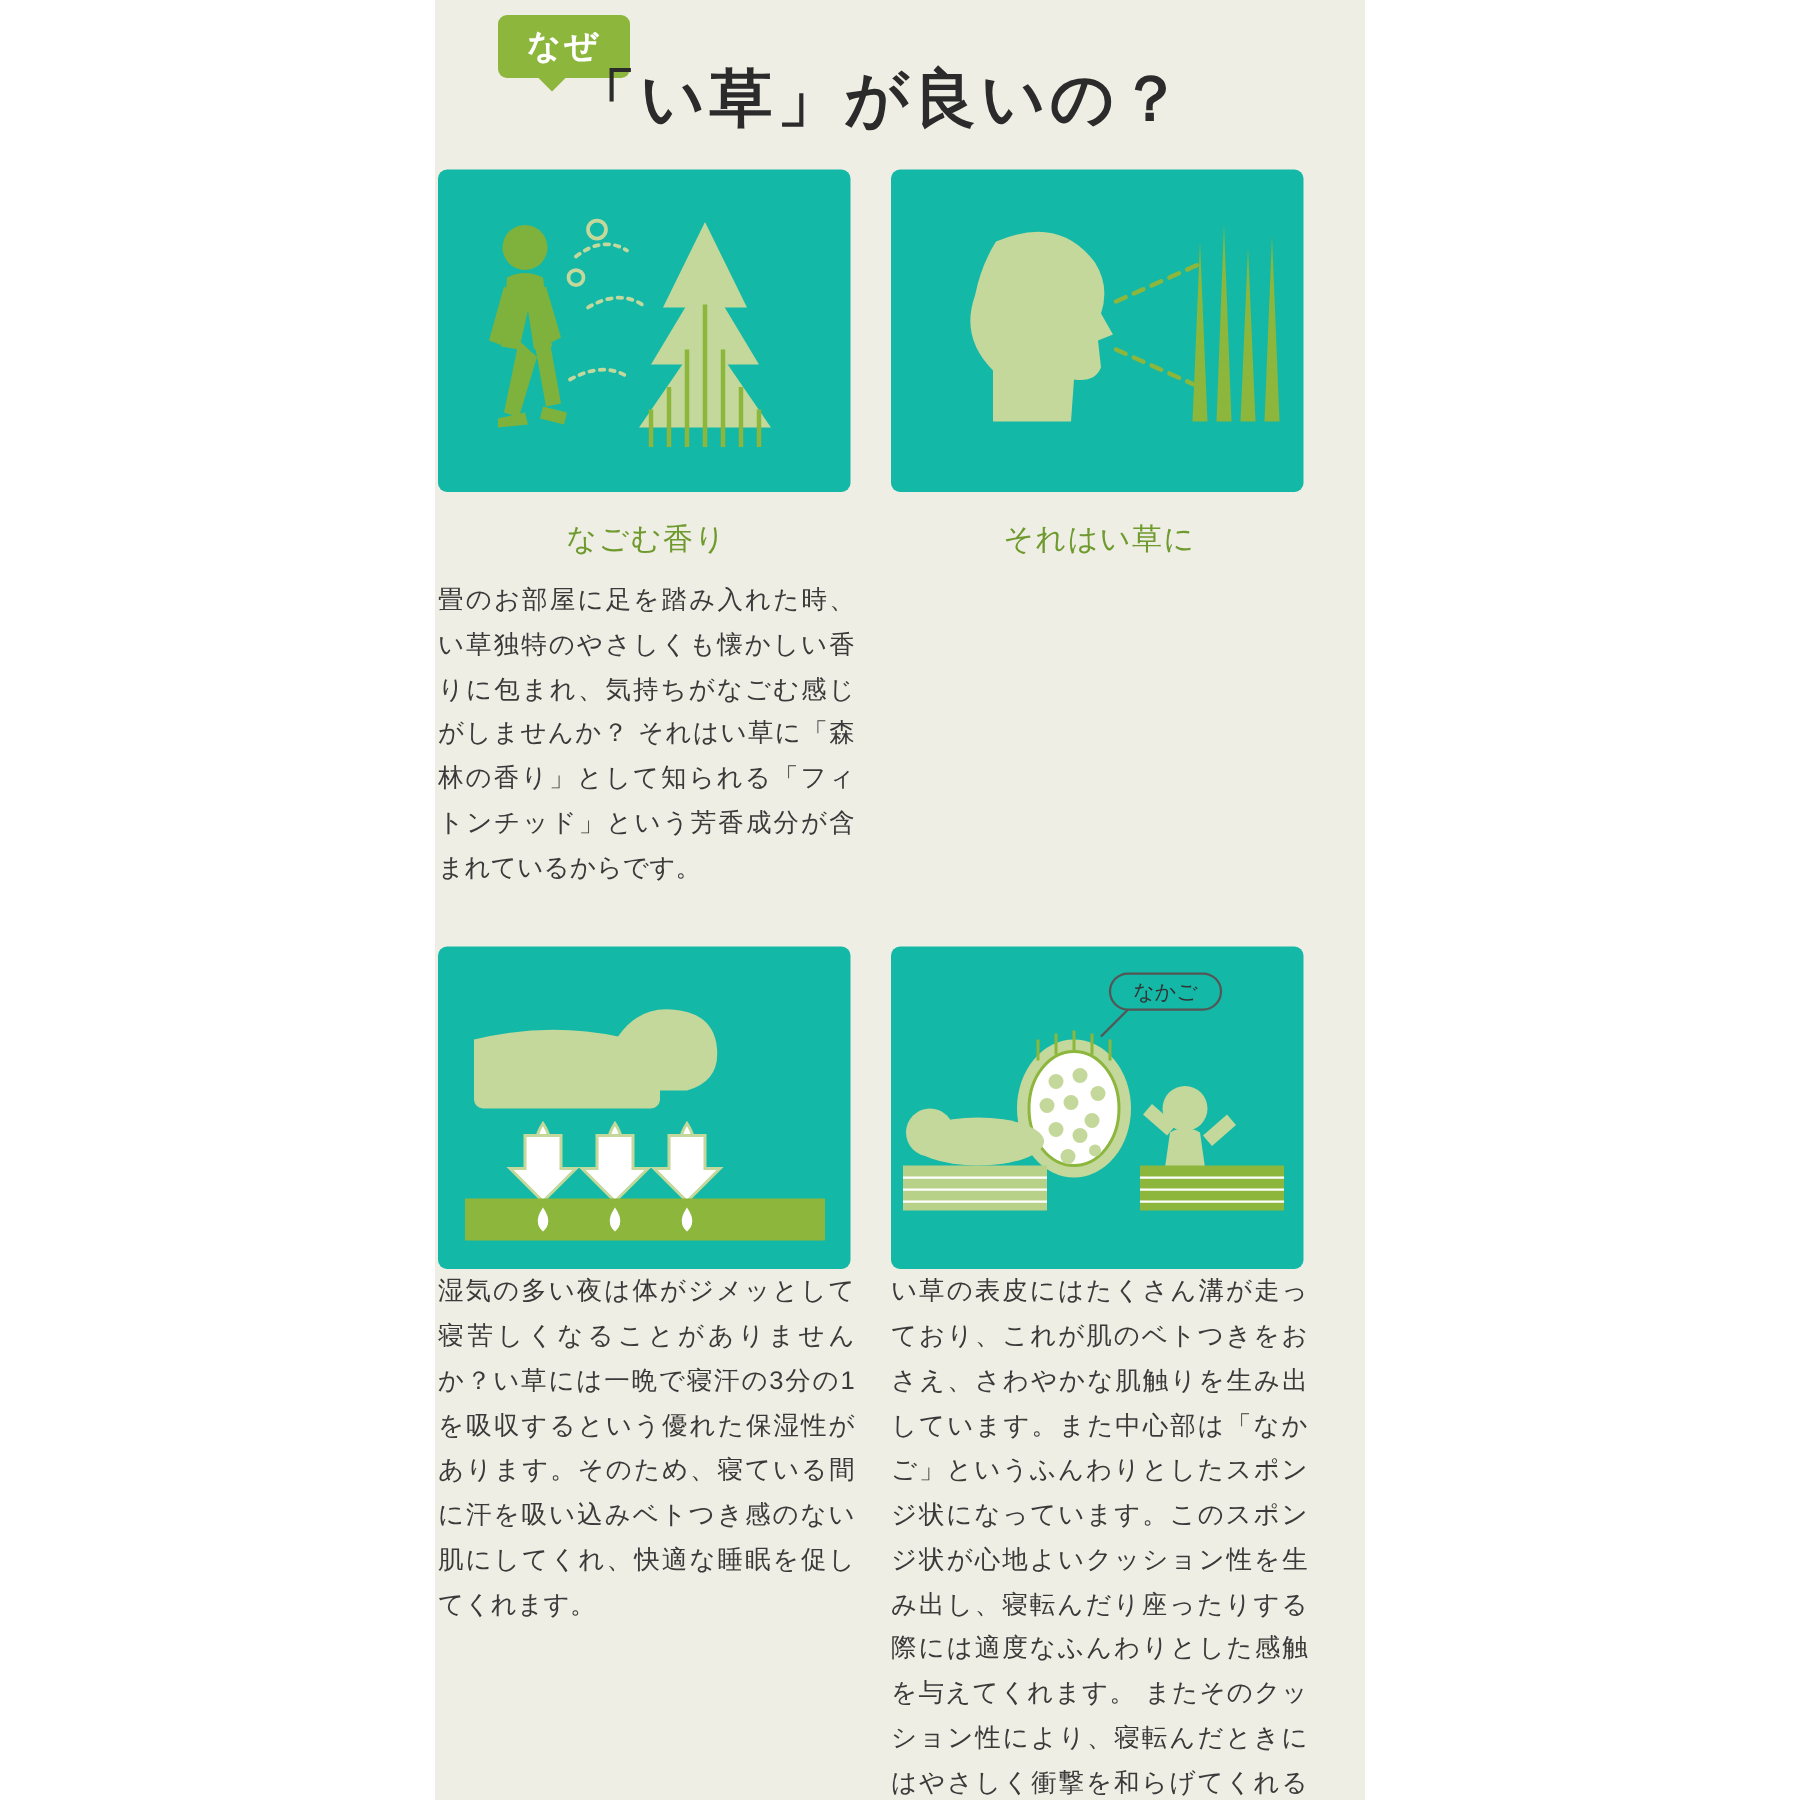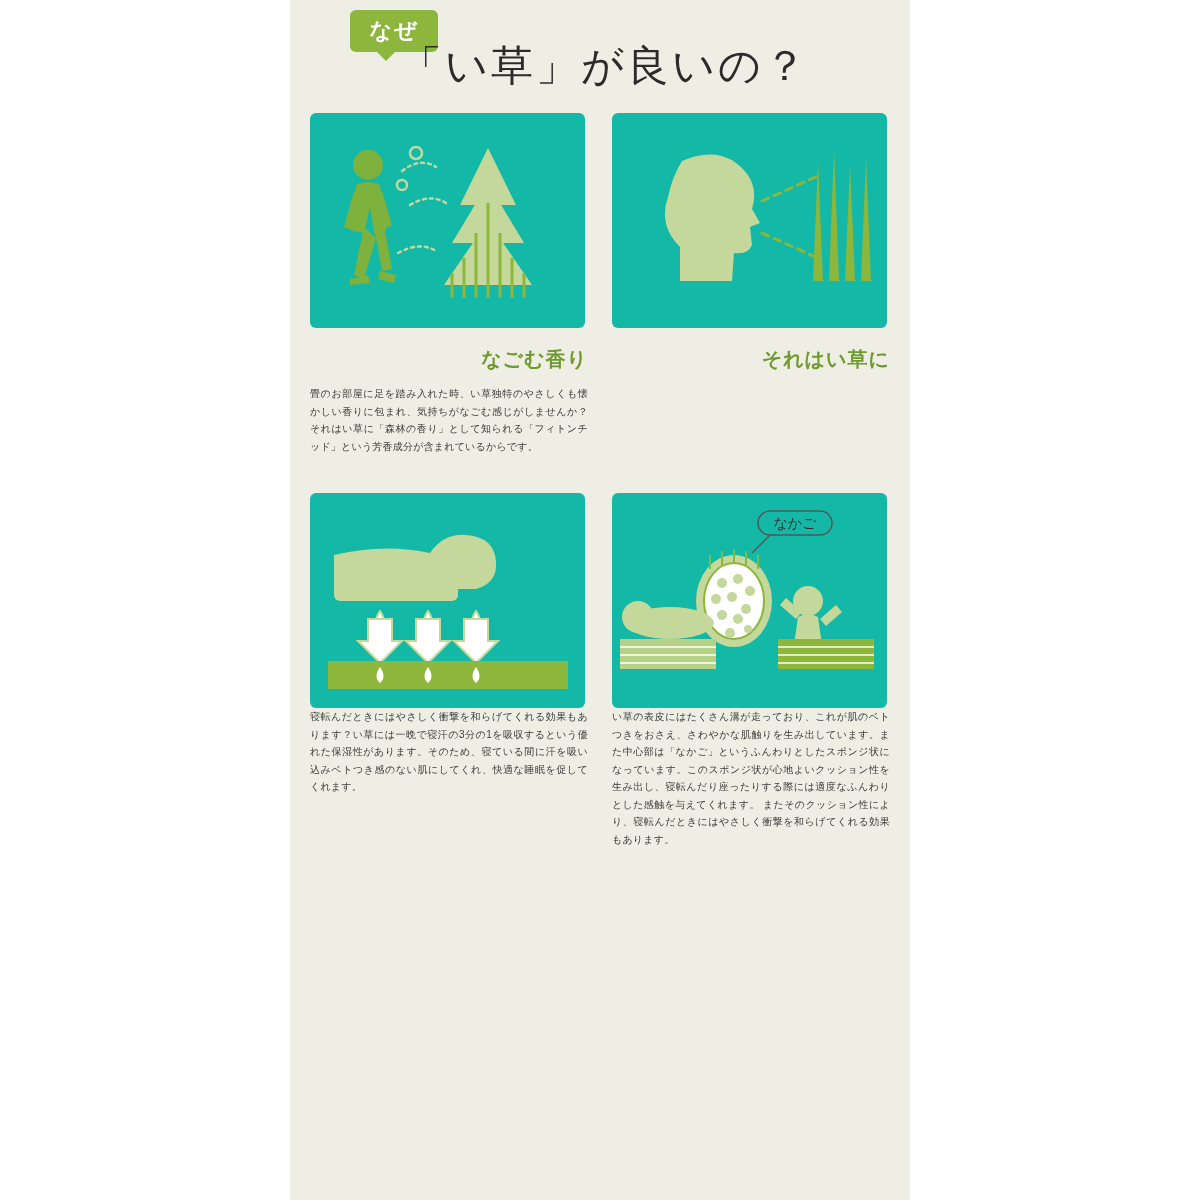"なぜ" .content { left: 290px -> 272px }
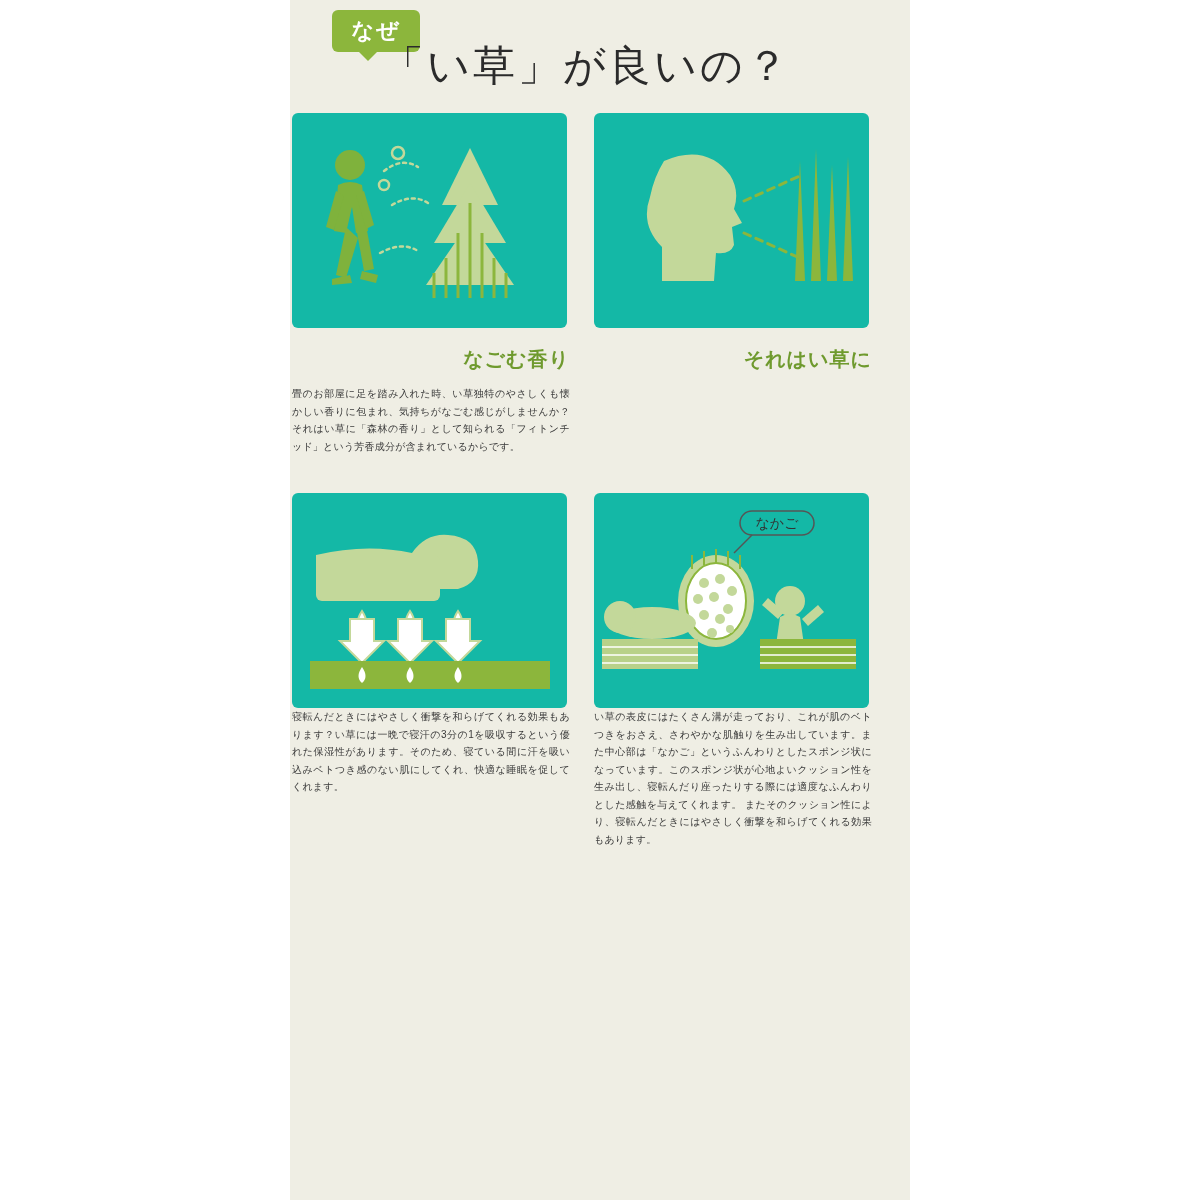"「い草」が良いの？" .title { font-weight: normal -> bold }
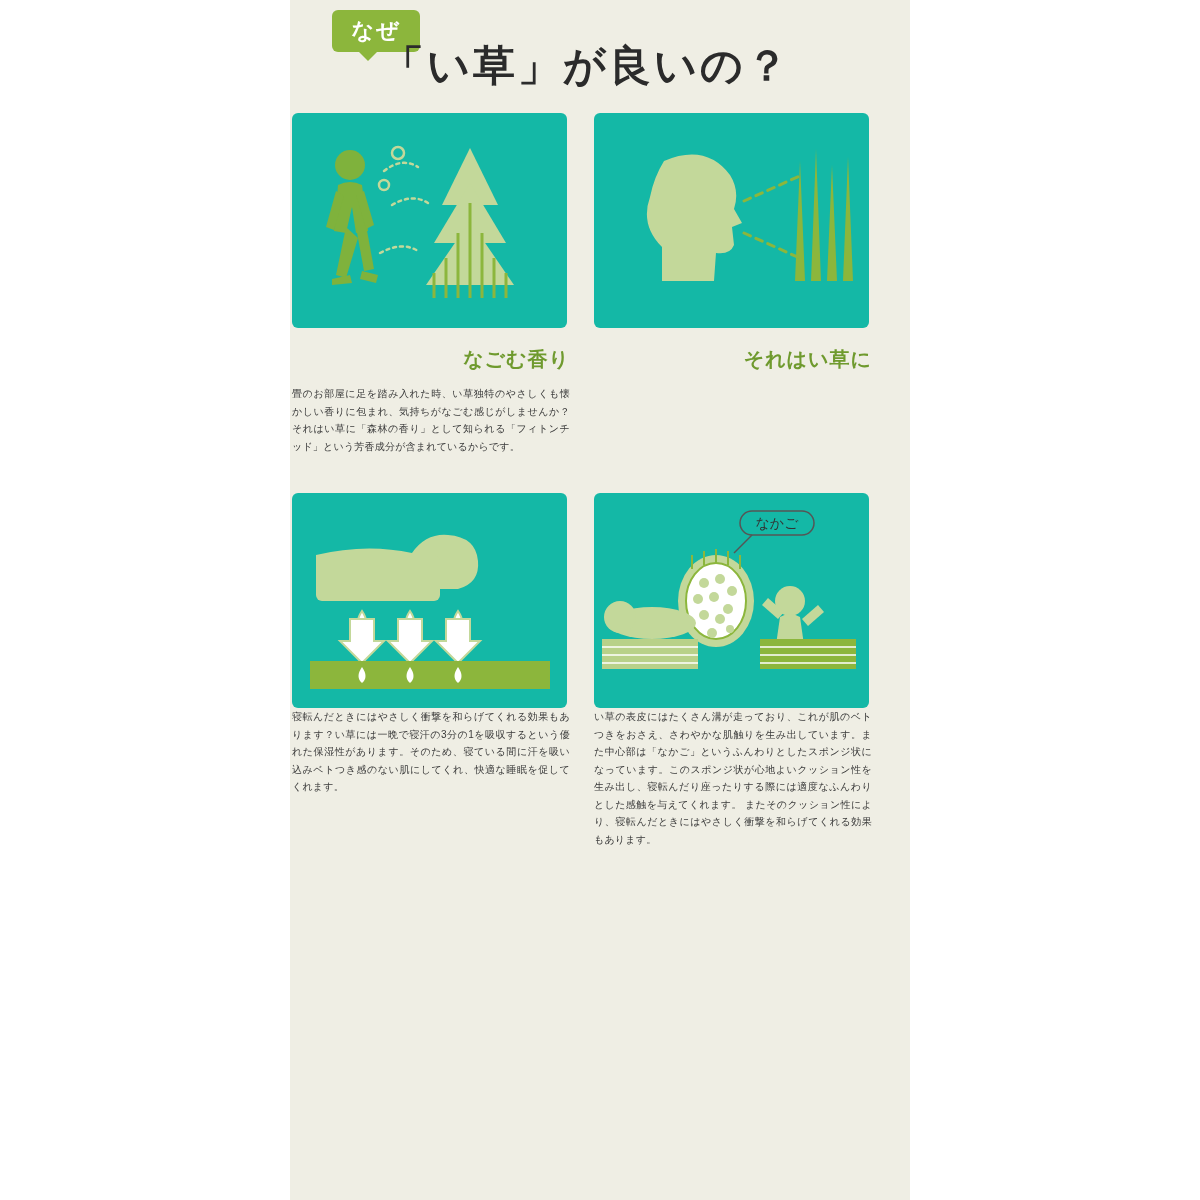"なごむ香り" .cap { font-weight: bold -> normal; text-align: right -> center }
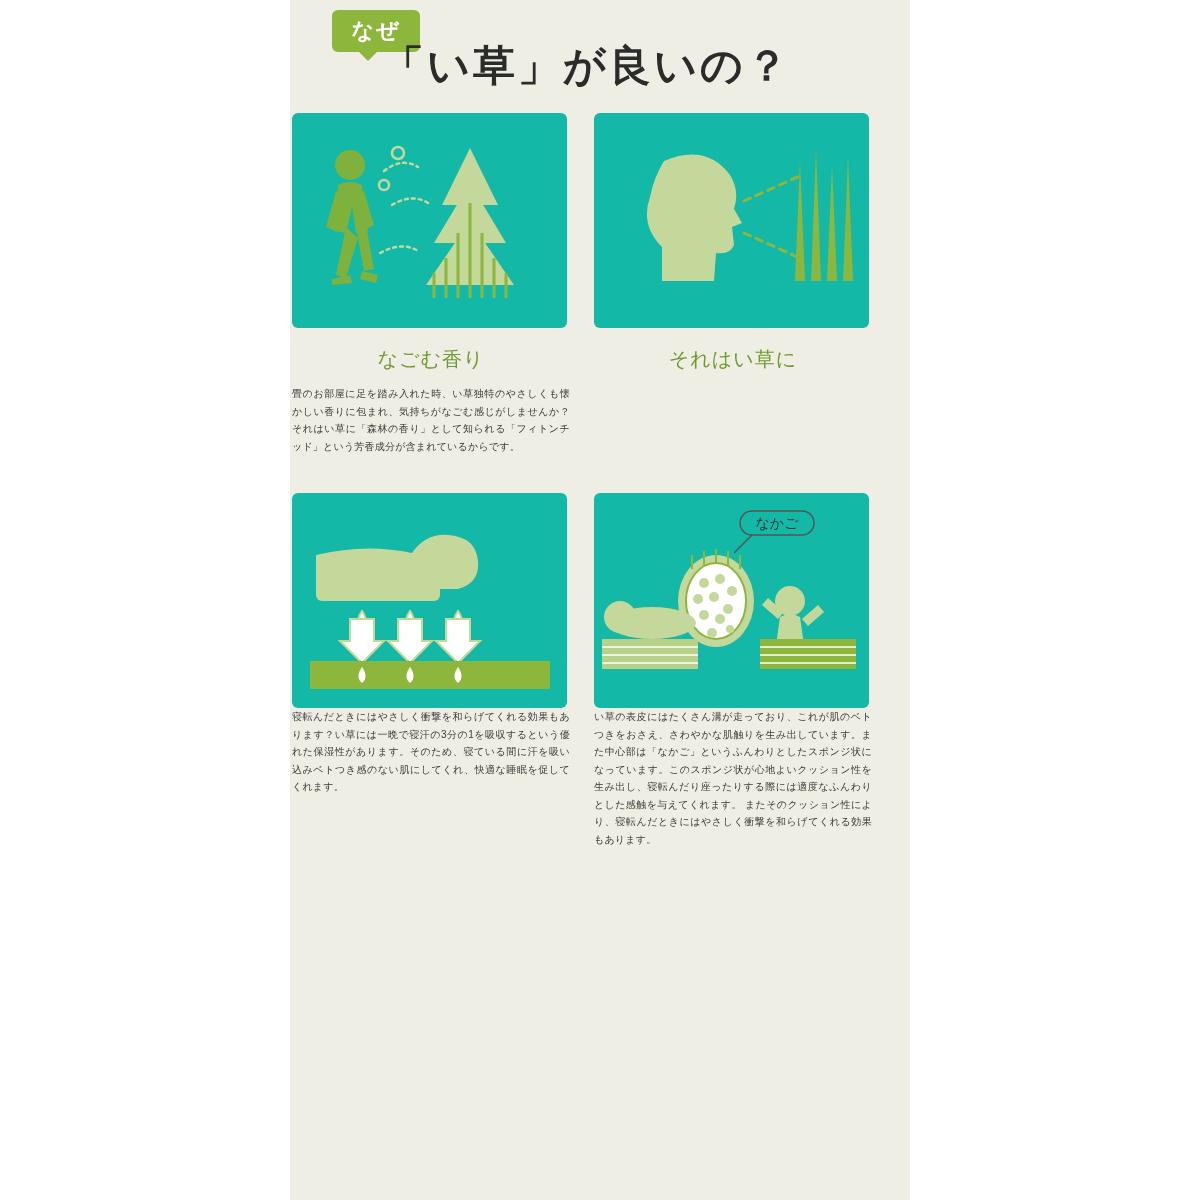"畳のお部屋に足を踏み入れた時、い草独特のやさしくも懐かしい香りに包まれ、気持ちが" .body-text { font-size: 10px -> 17px }
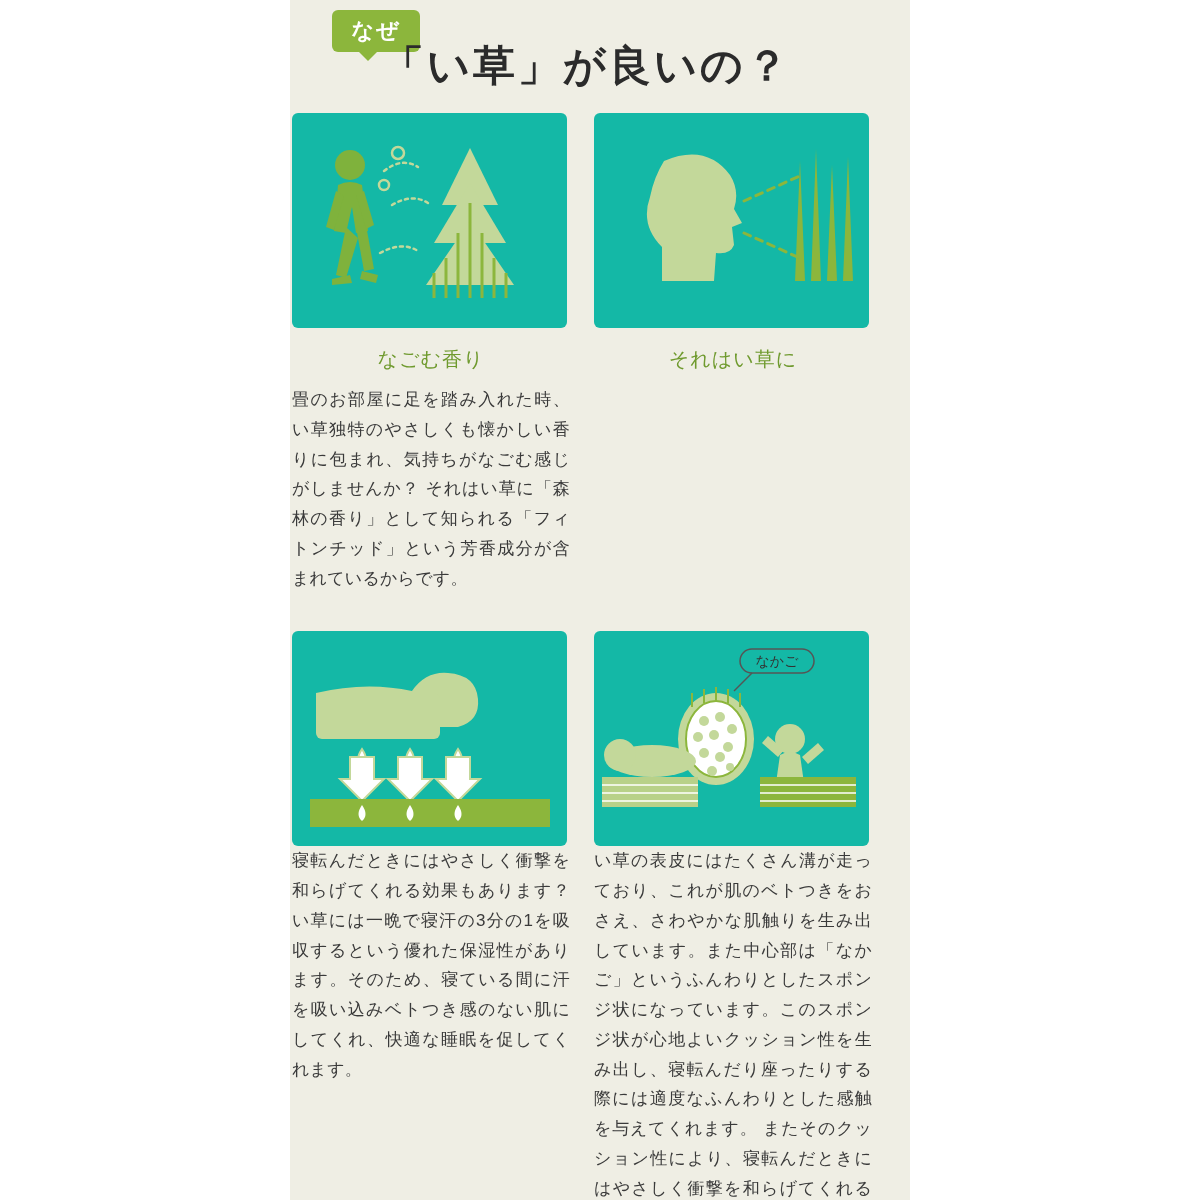"寝転んだときにはやさしく衝撃を和らげてくれる効果もあります？い草には一晩で寝汗の" div.body-text { text: 寝転んだときにはやさしく衝撃を和らげてくれる効果もあります -> 湿気の多い夜は体がジメッとして寝苦しくなることがありませんか }
